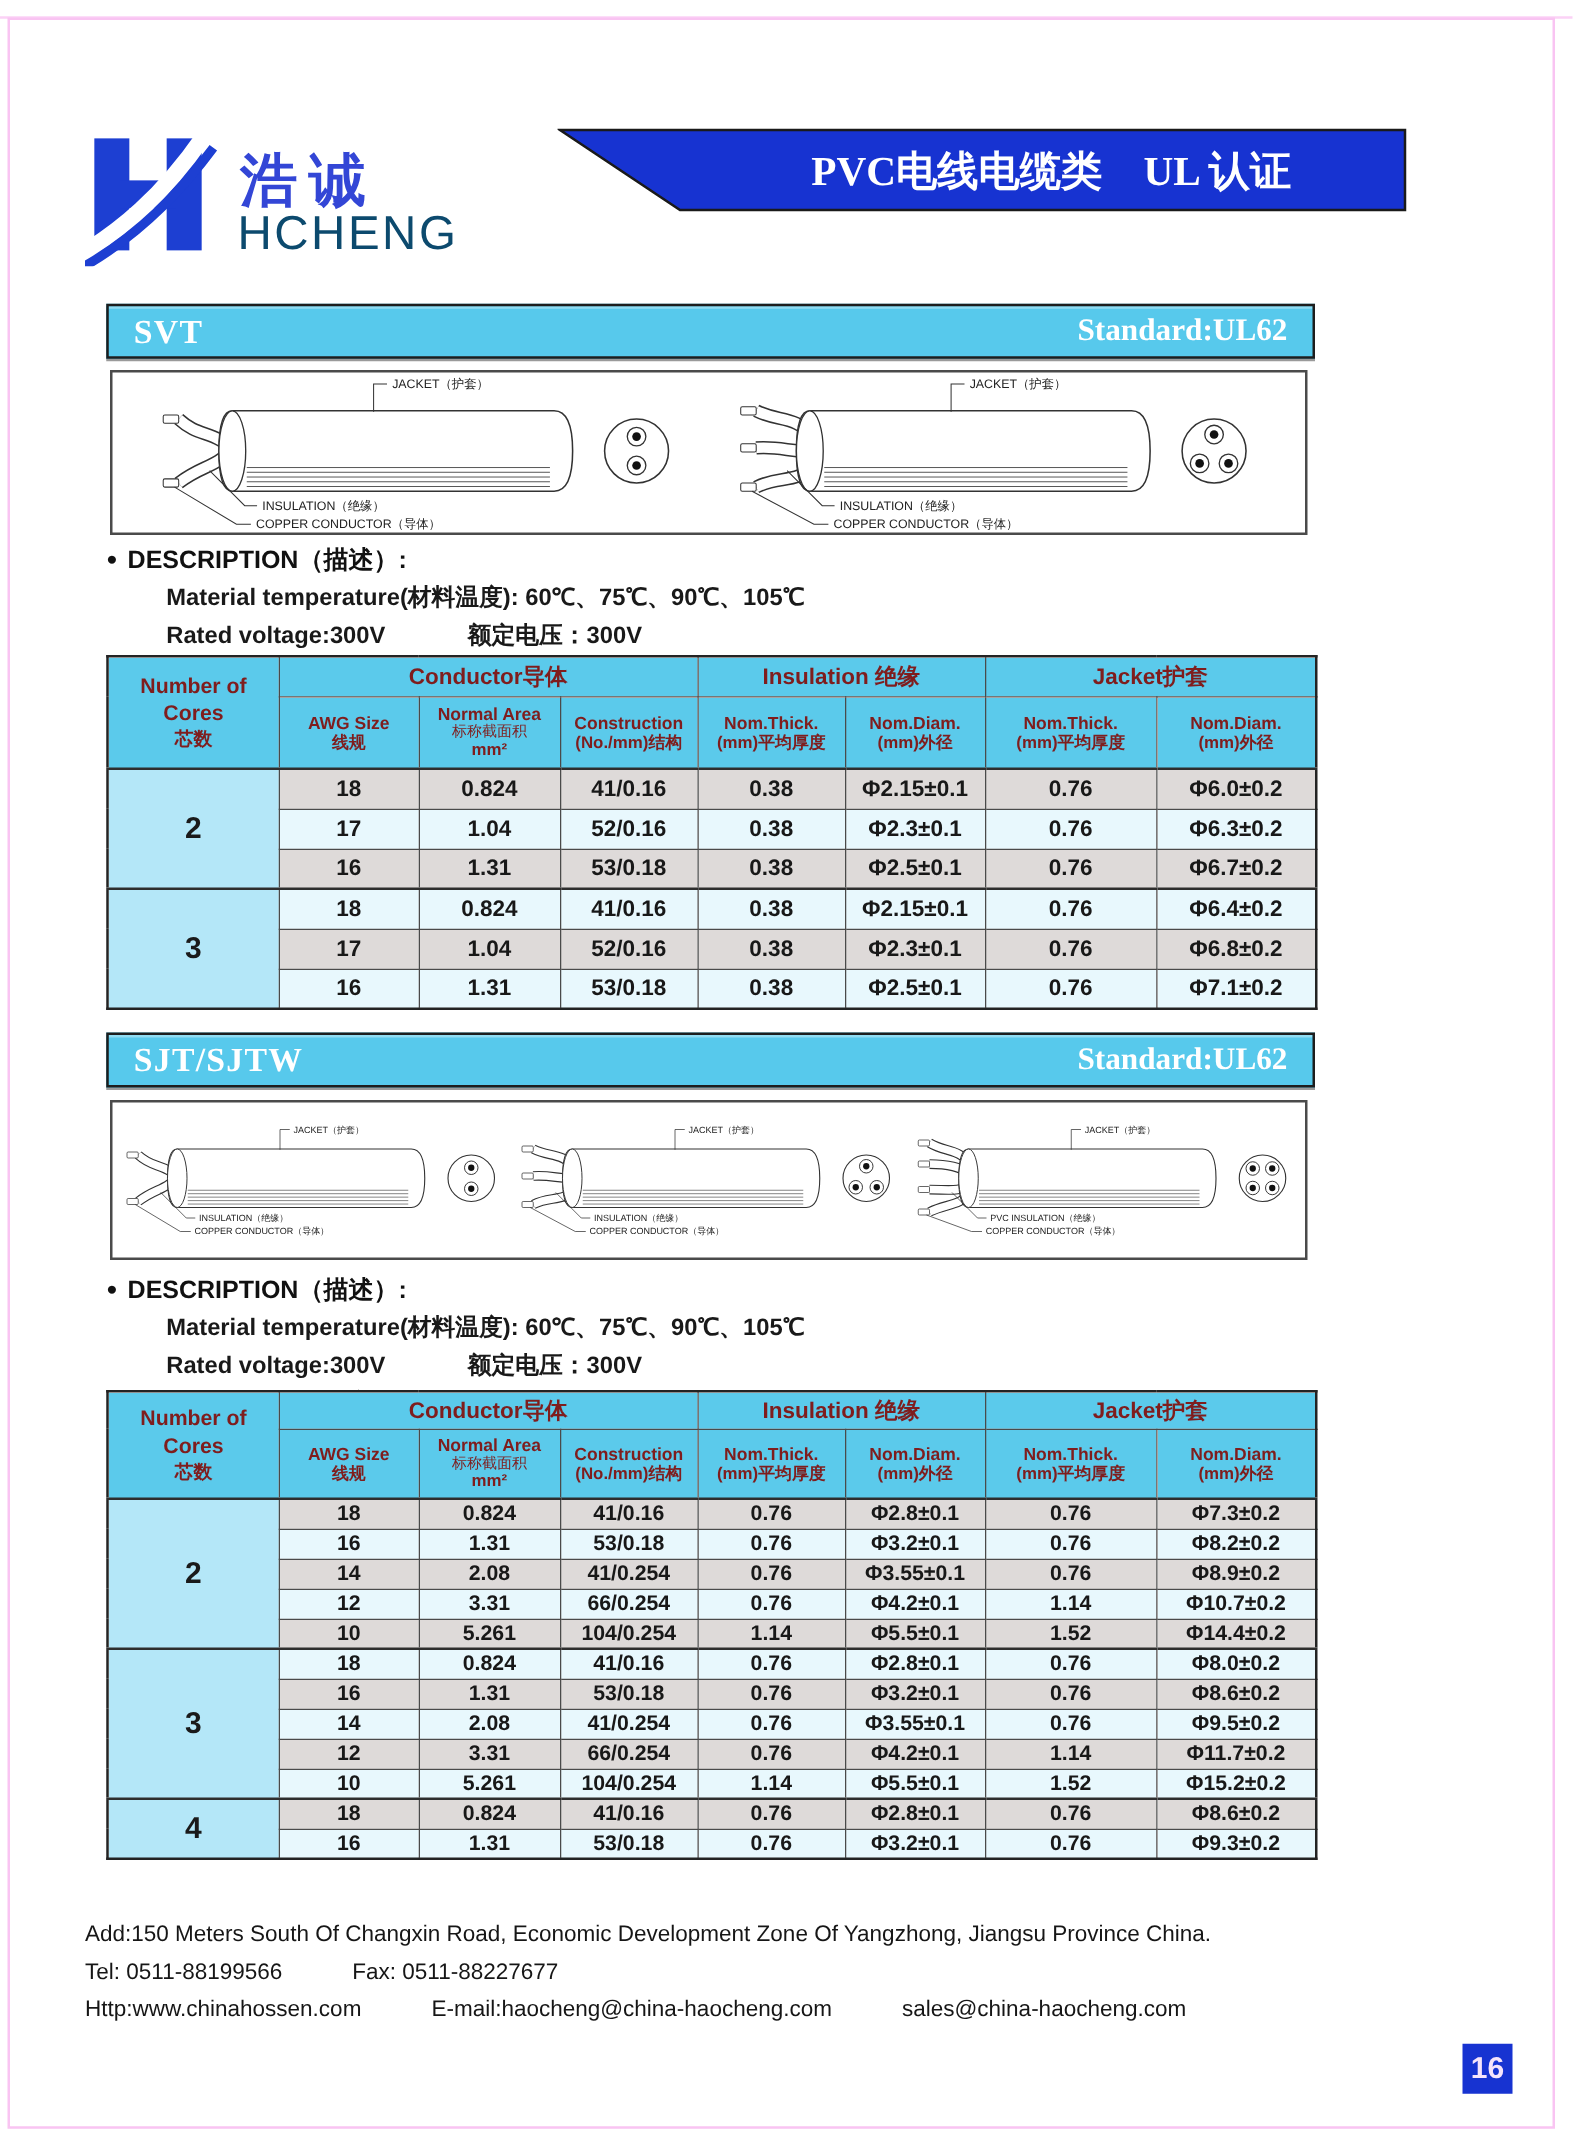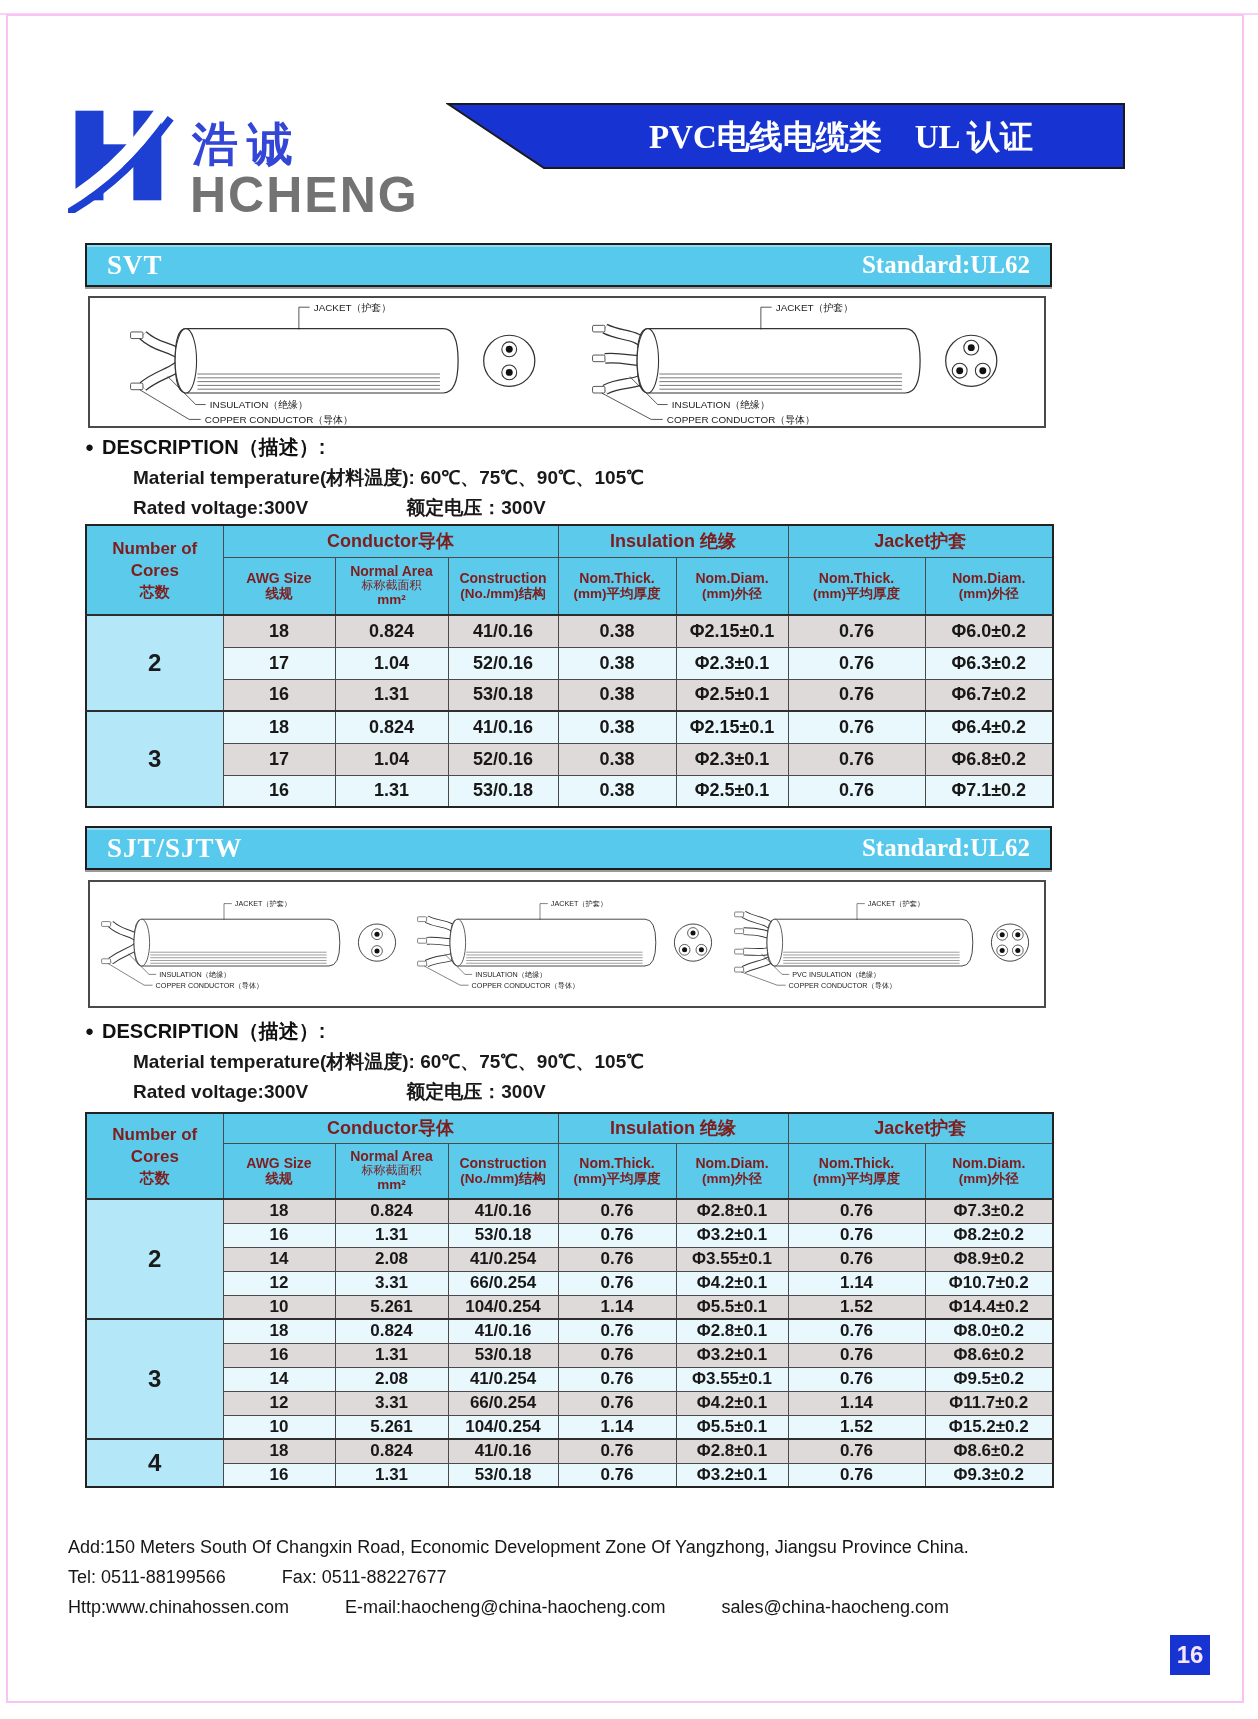"HCHENG" .logo-en { color: #737373 -> #0c4a6e; font-size: 50px -> 38px; font-weight: bold -> normal }
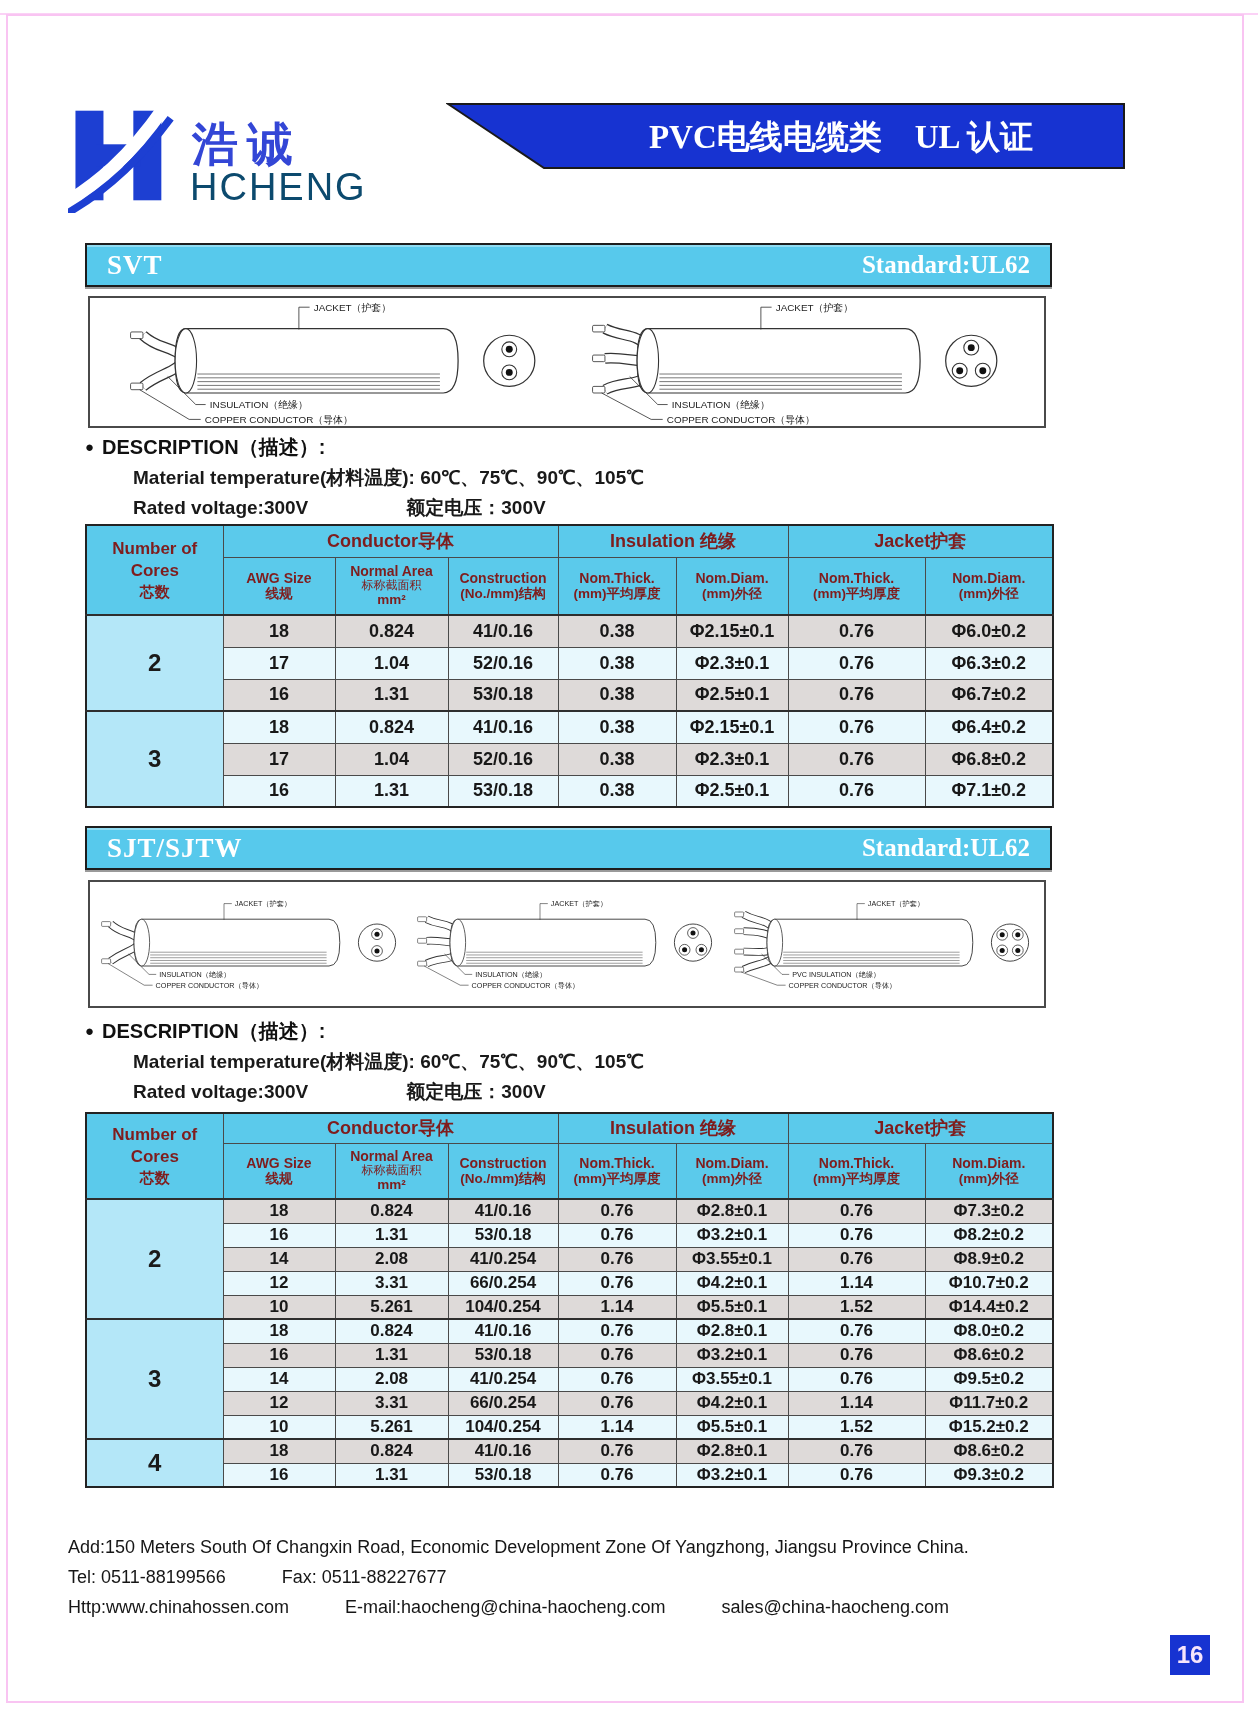"额定电压：300V" .desc .cn-gap { margin-left: 98px -> 66px }
